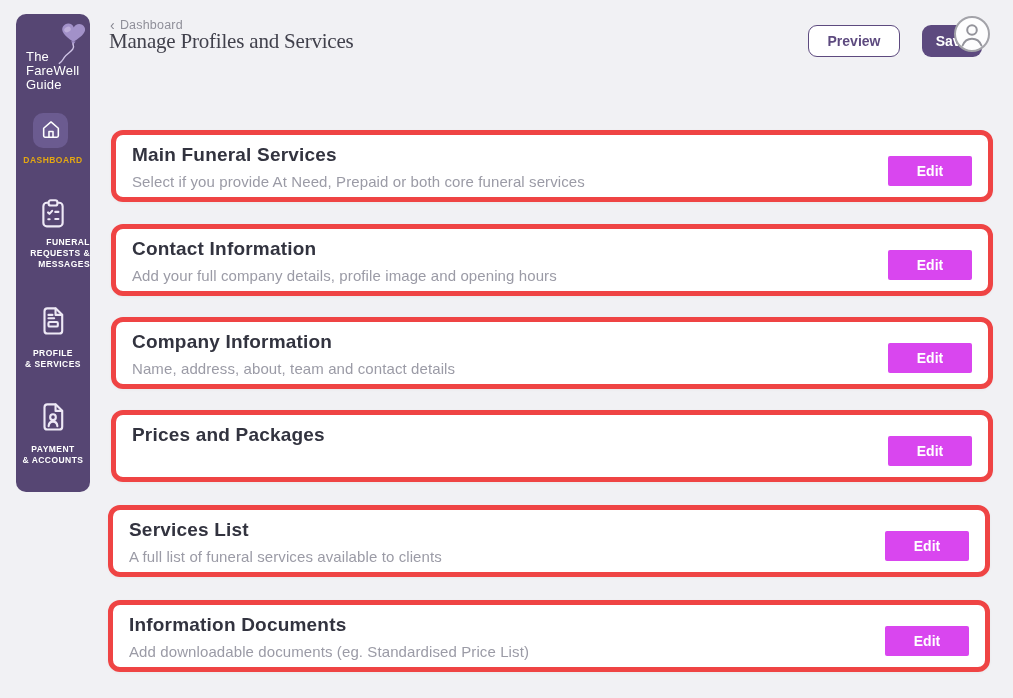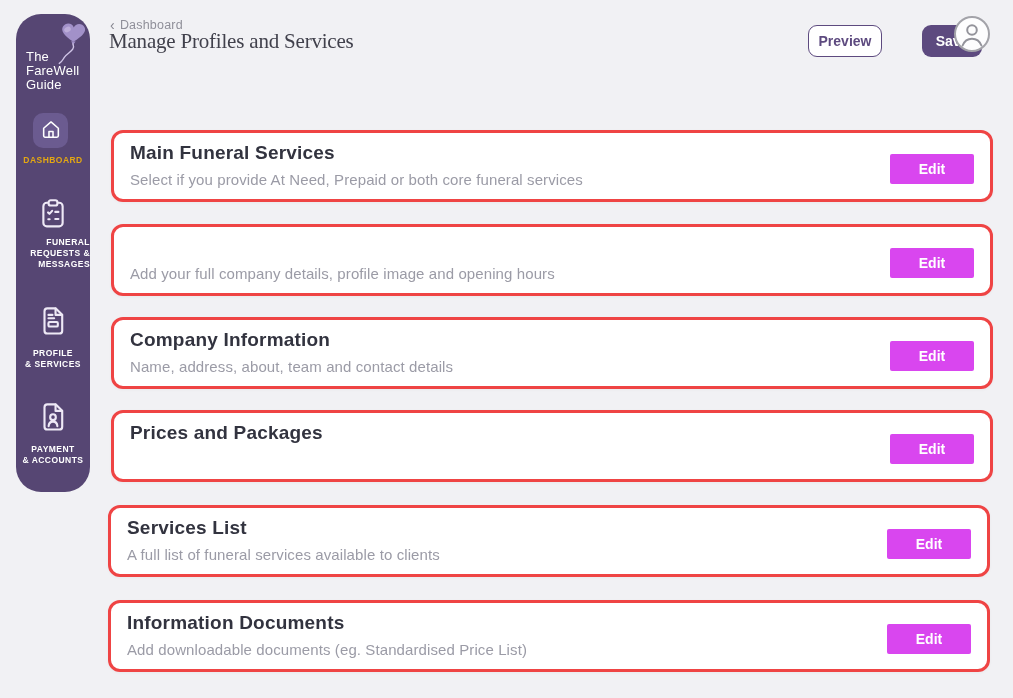"Preview" .btn-preview { width: 74px -> 92px }
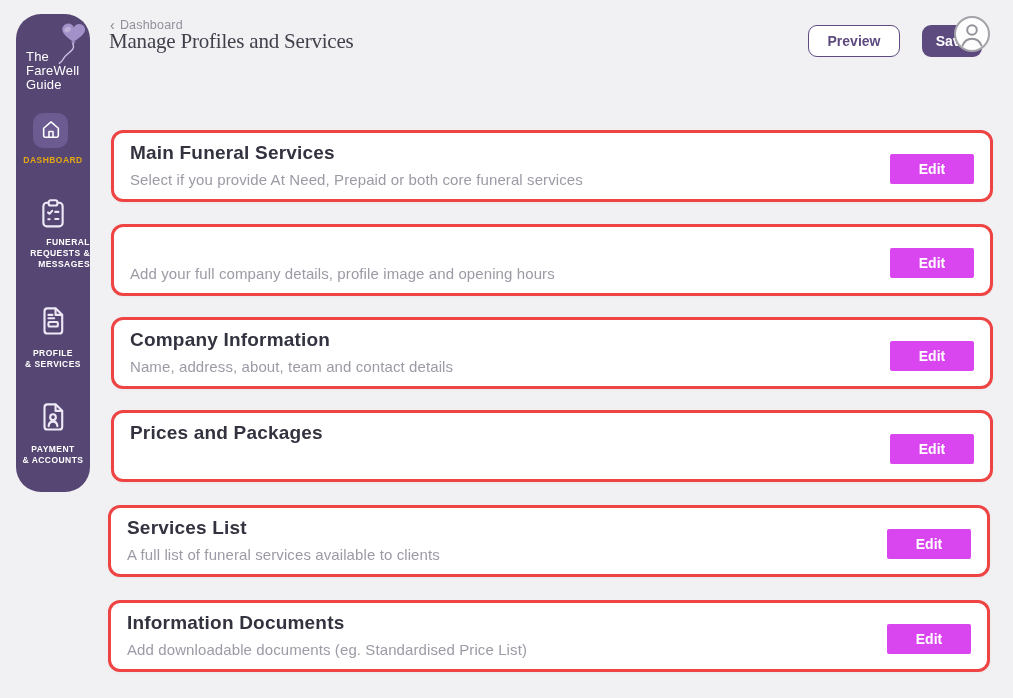"The" .sidebar { border-radius: 25px -> 10px }
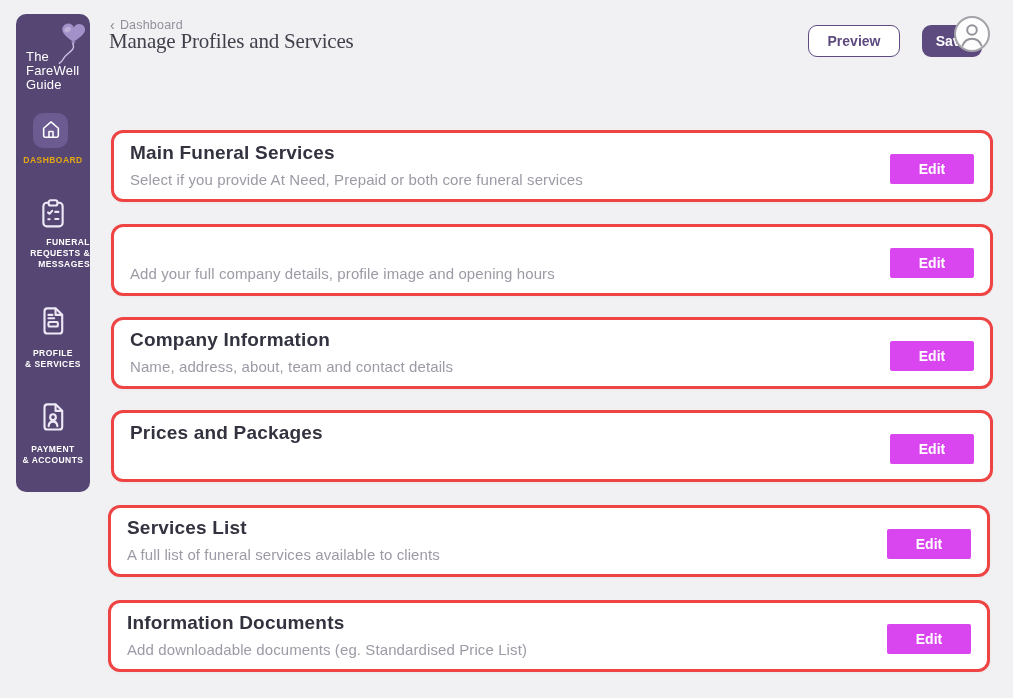"Main Funeral Services" .card { border: 3px solid #ef4444 -> 5px solid #ef4444 }
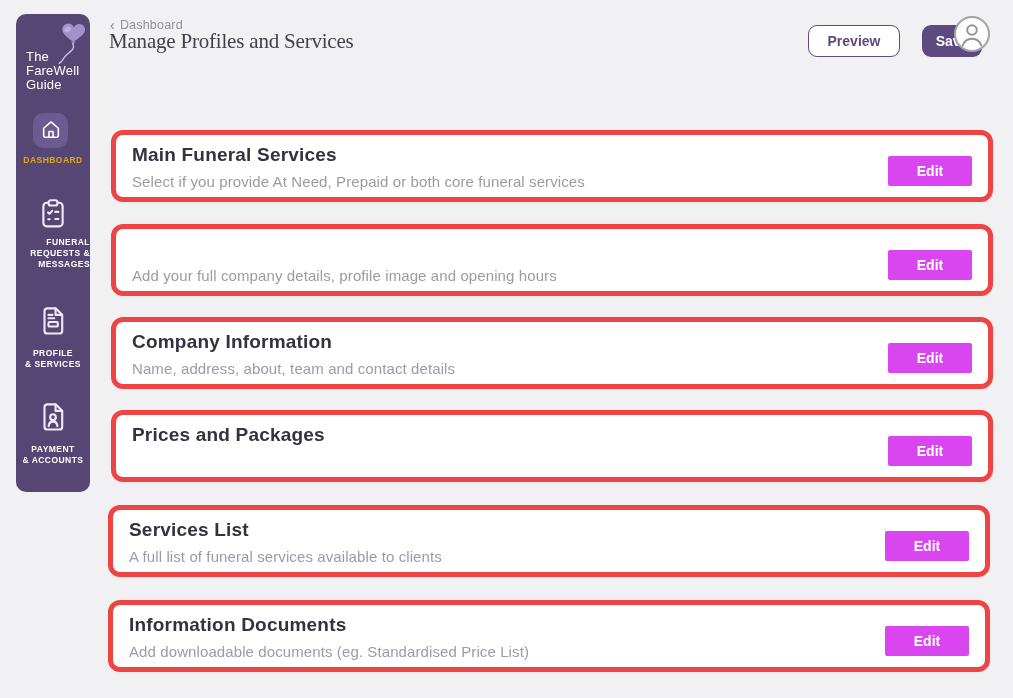"Contact Information" div.card-title { html: none -> <div>Contact Information</div> }
